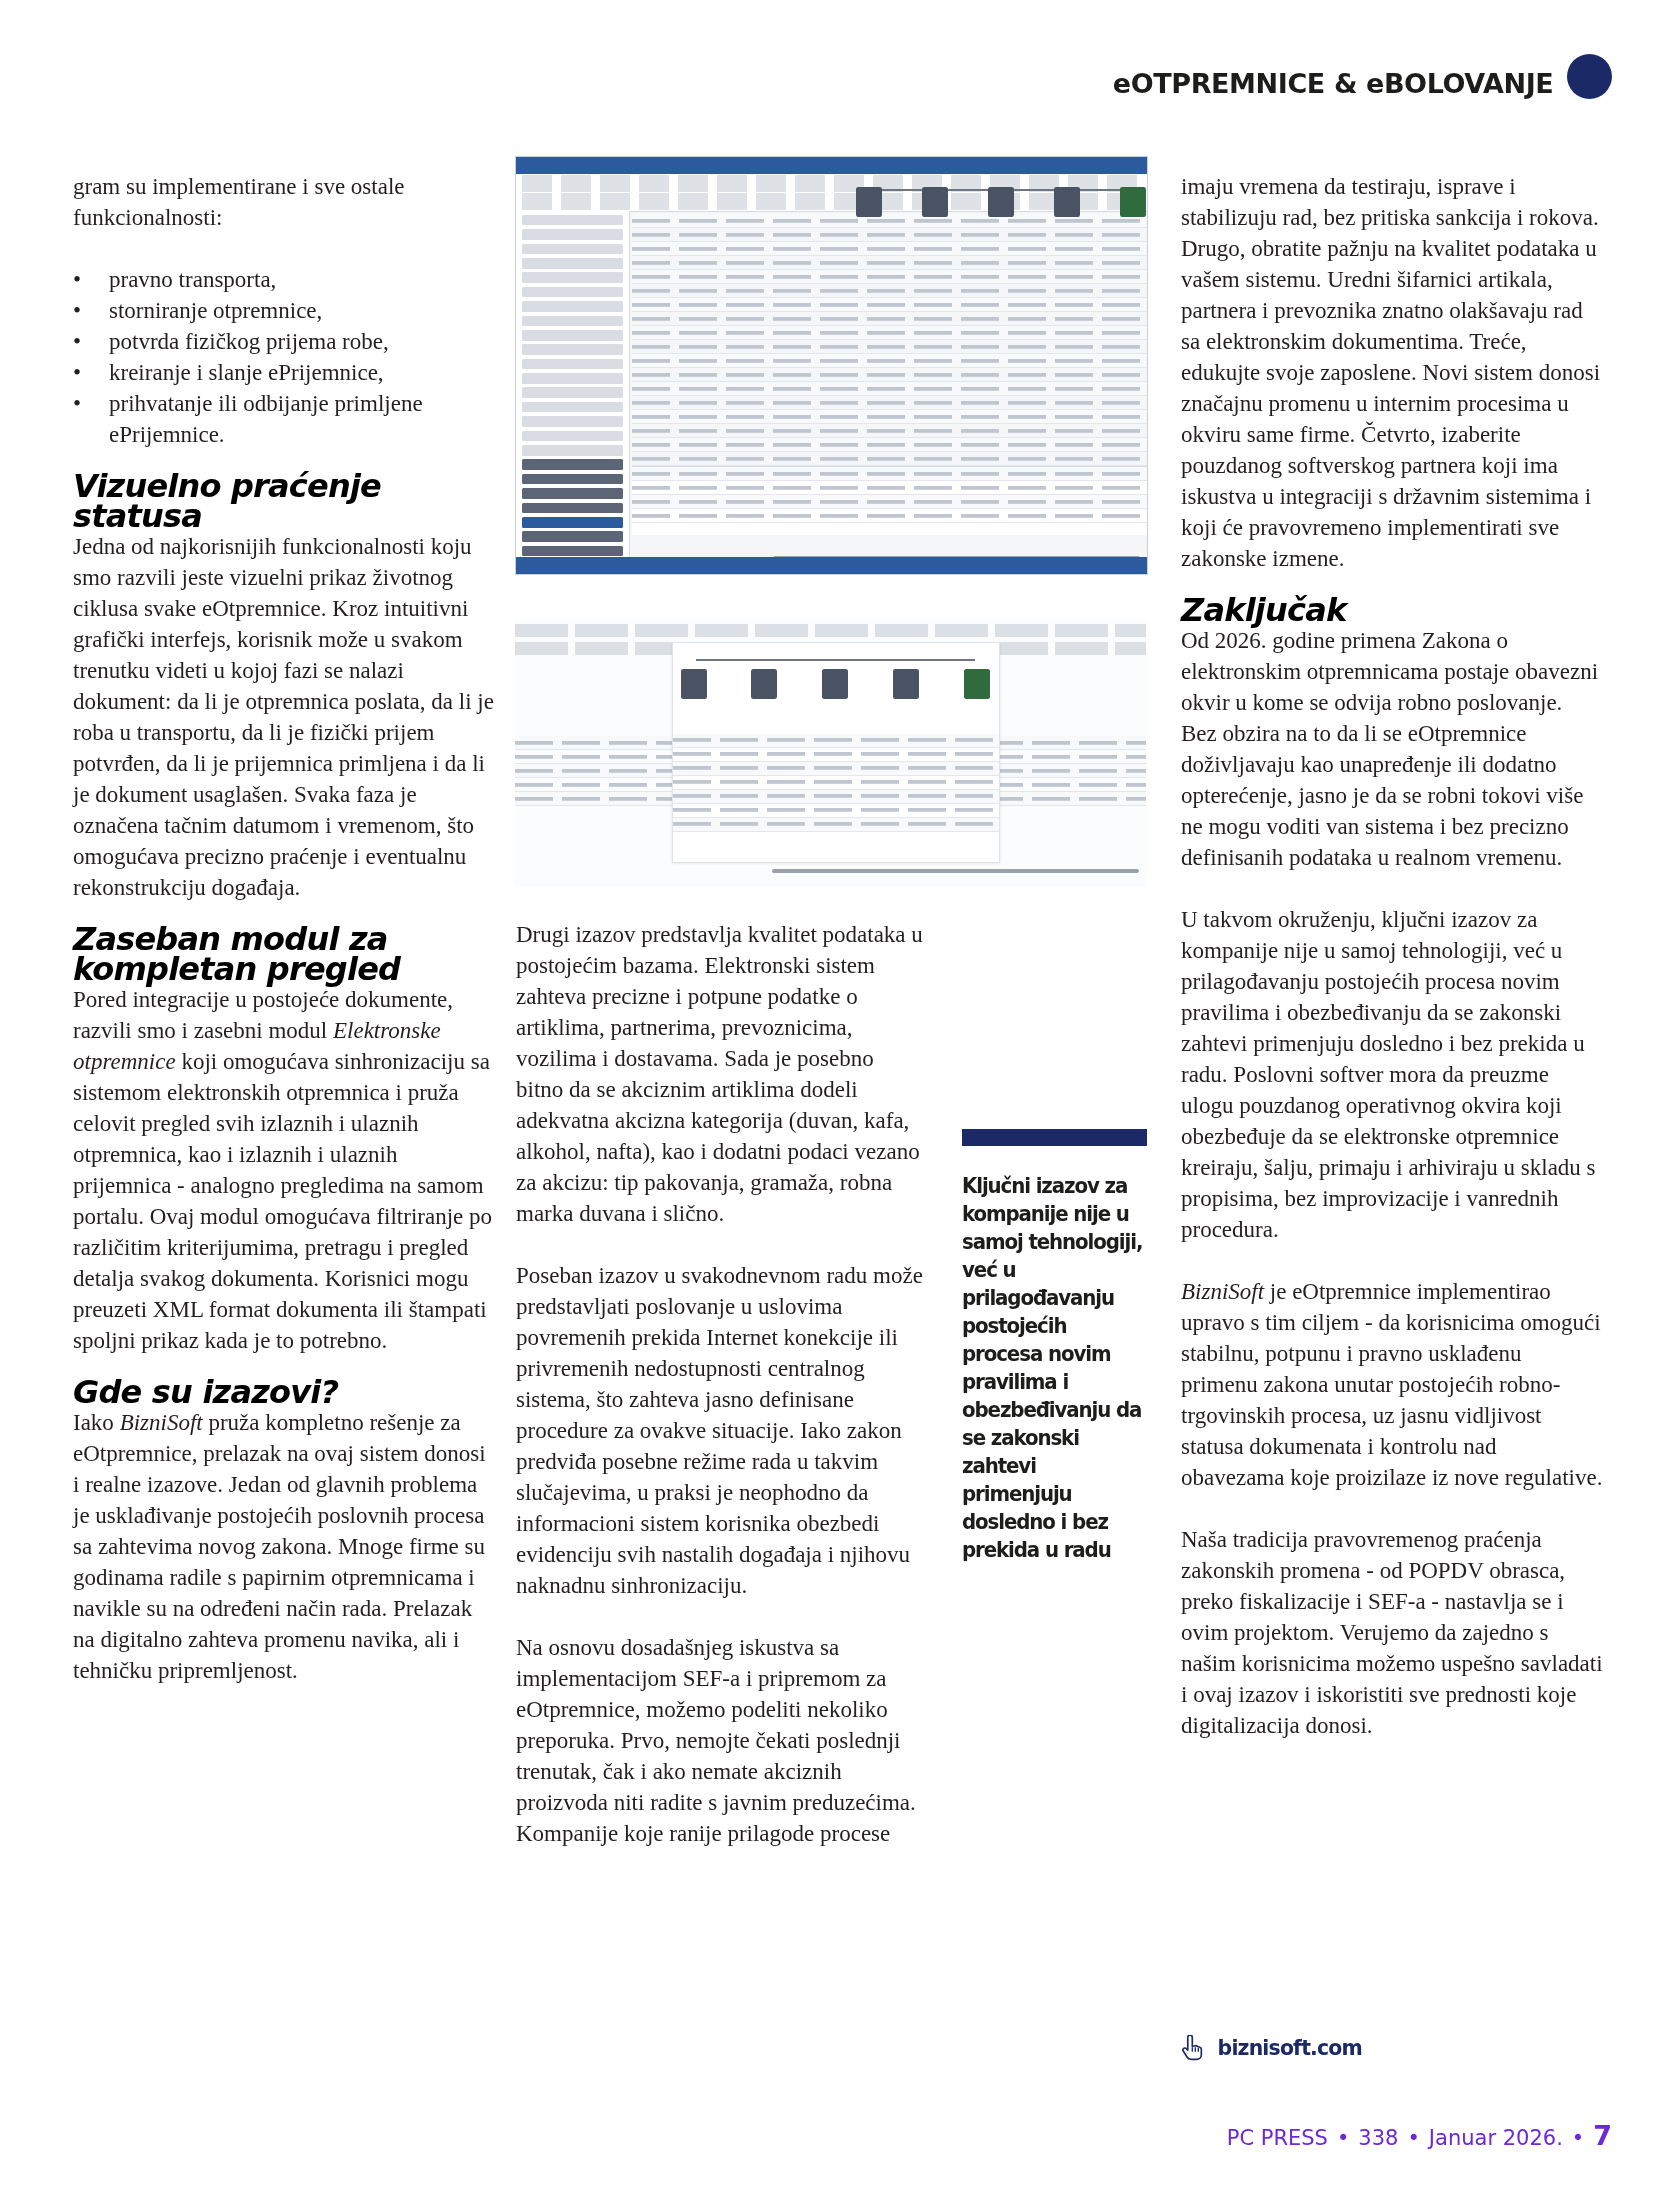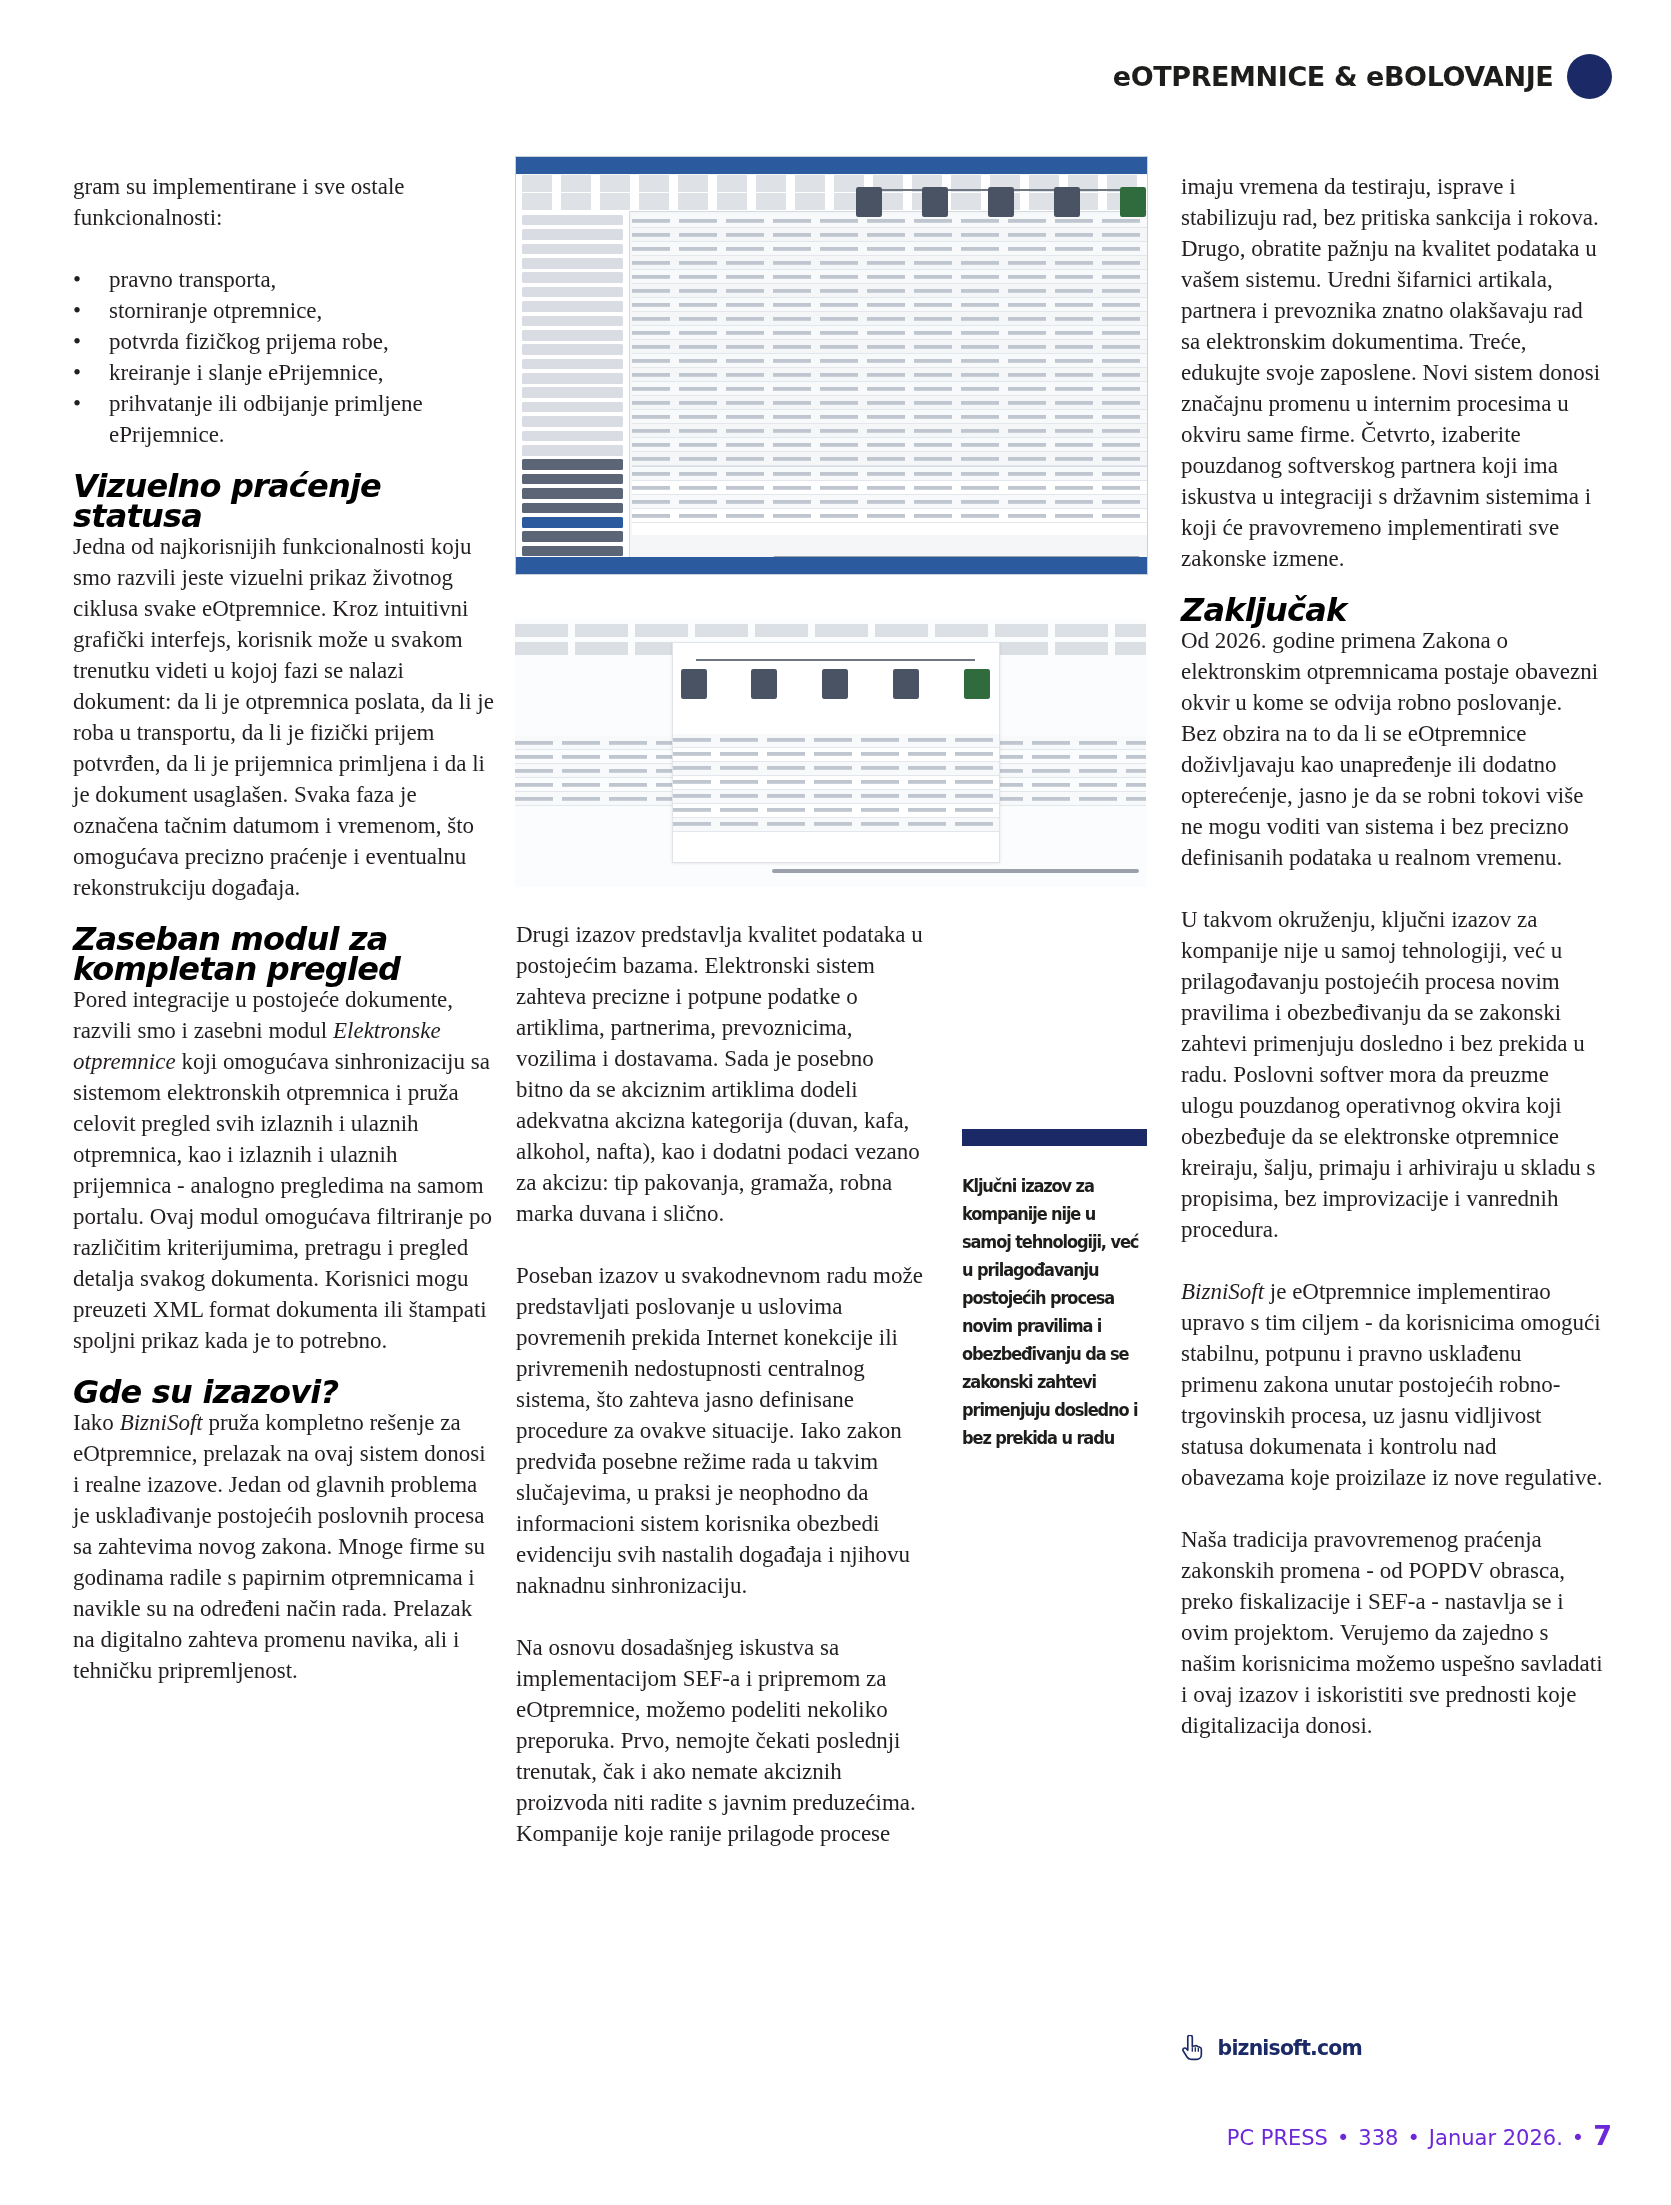"eOTPREMNICE & eBOLOVANJE" .header { align-items: center -> flex-end }
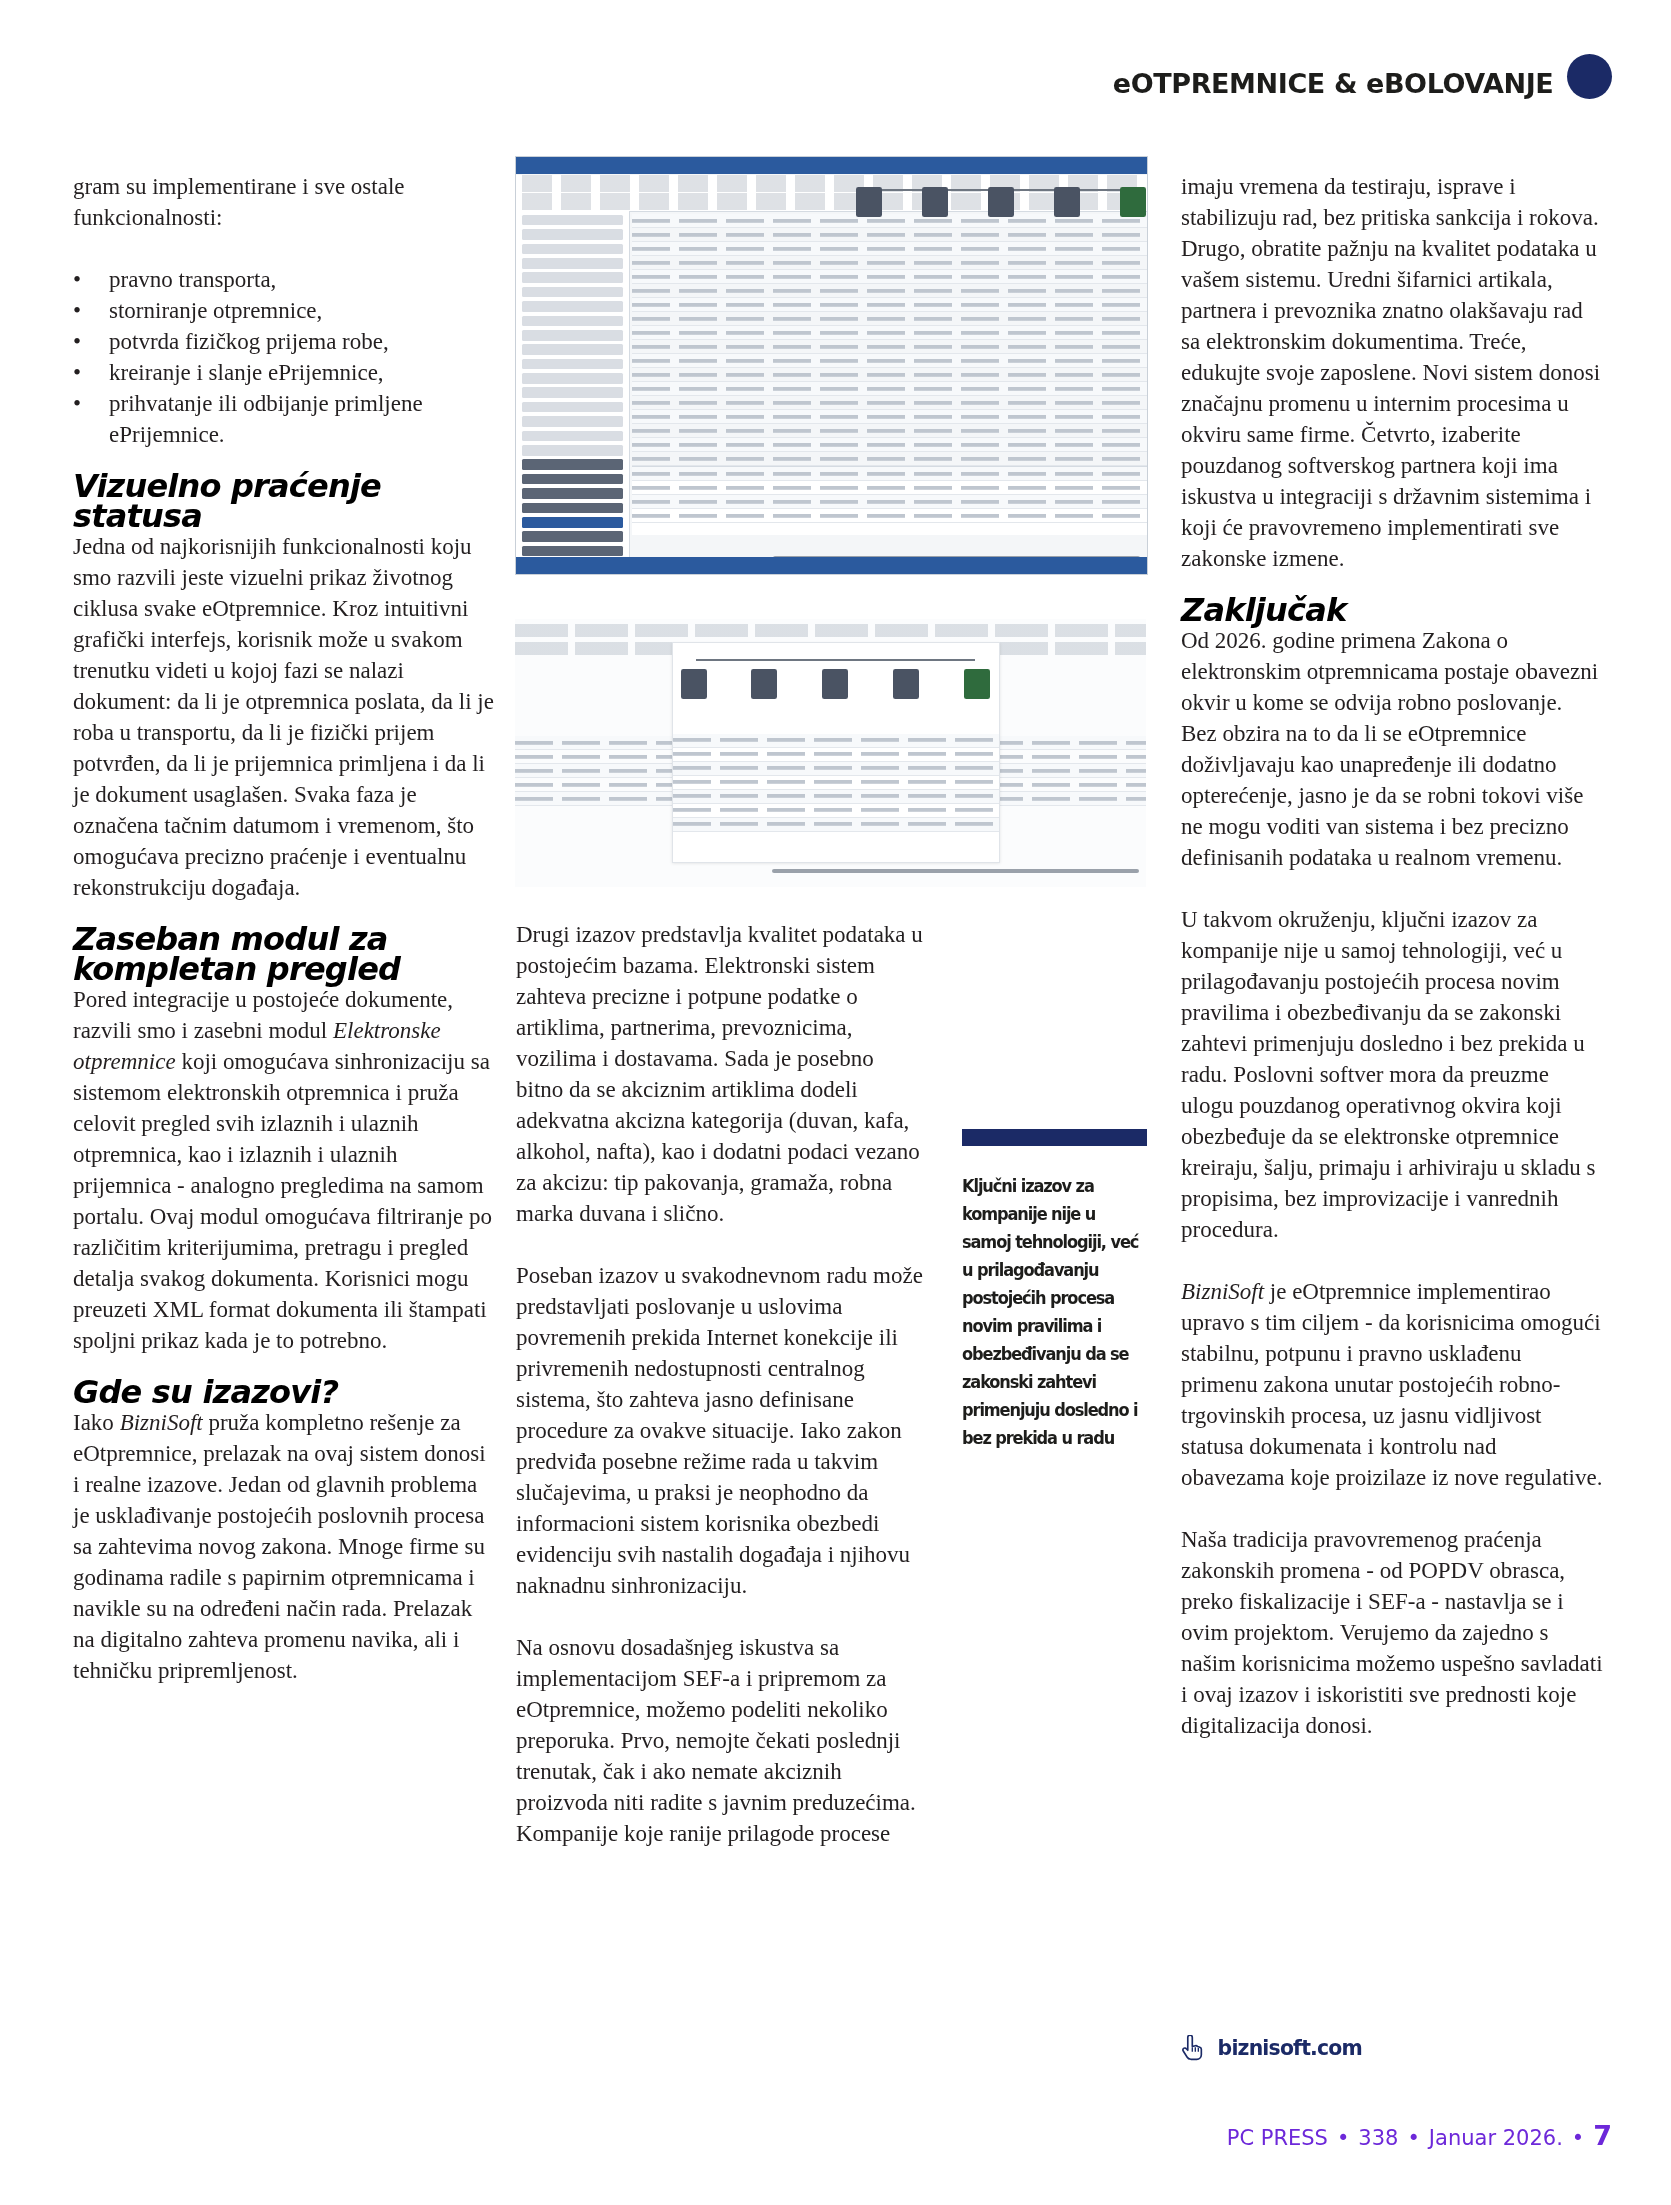"Ključni izazov za kompanije nije" .pull-text { font-size: 18px -> 22px }
